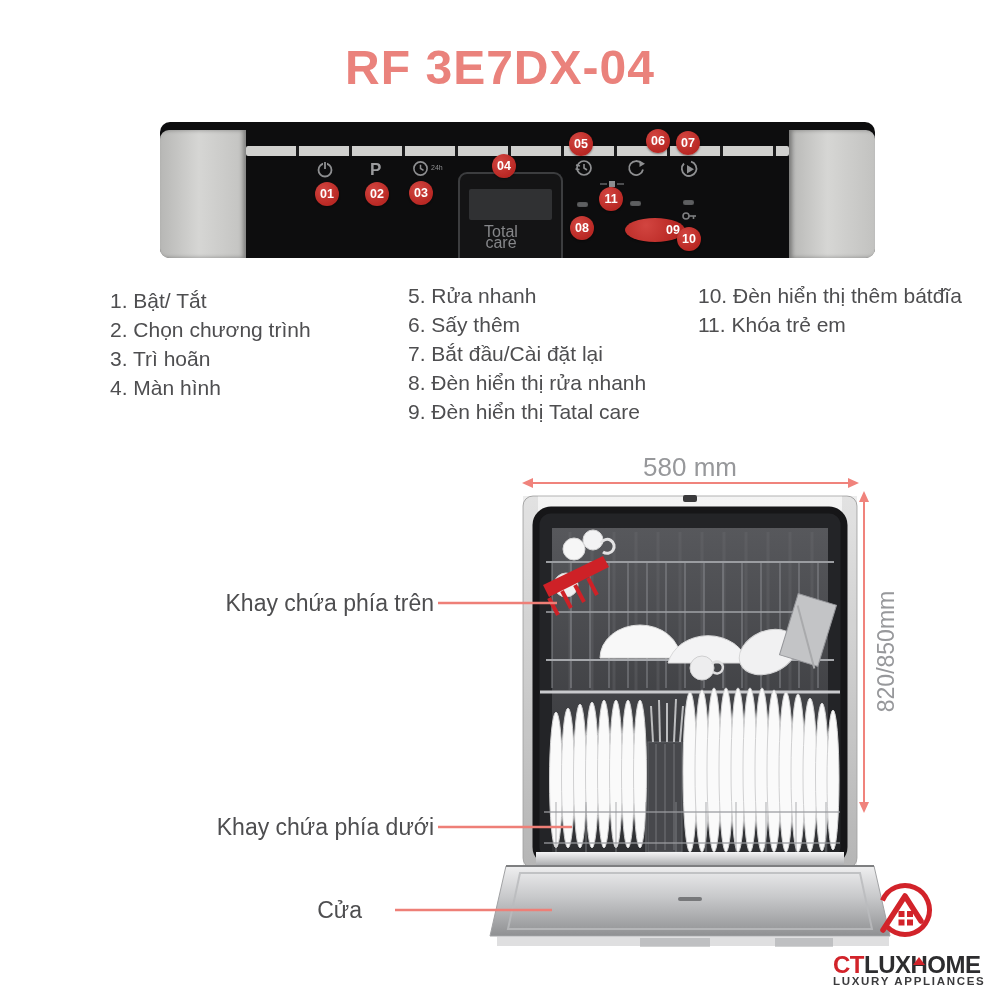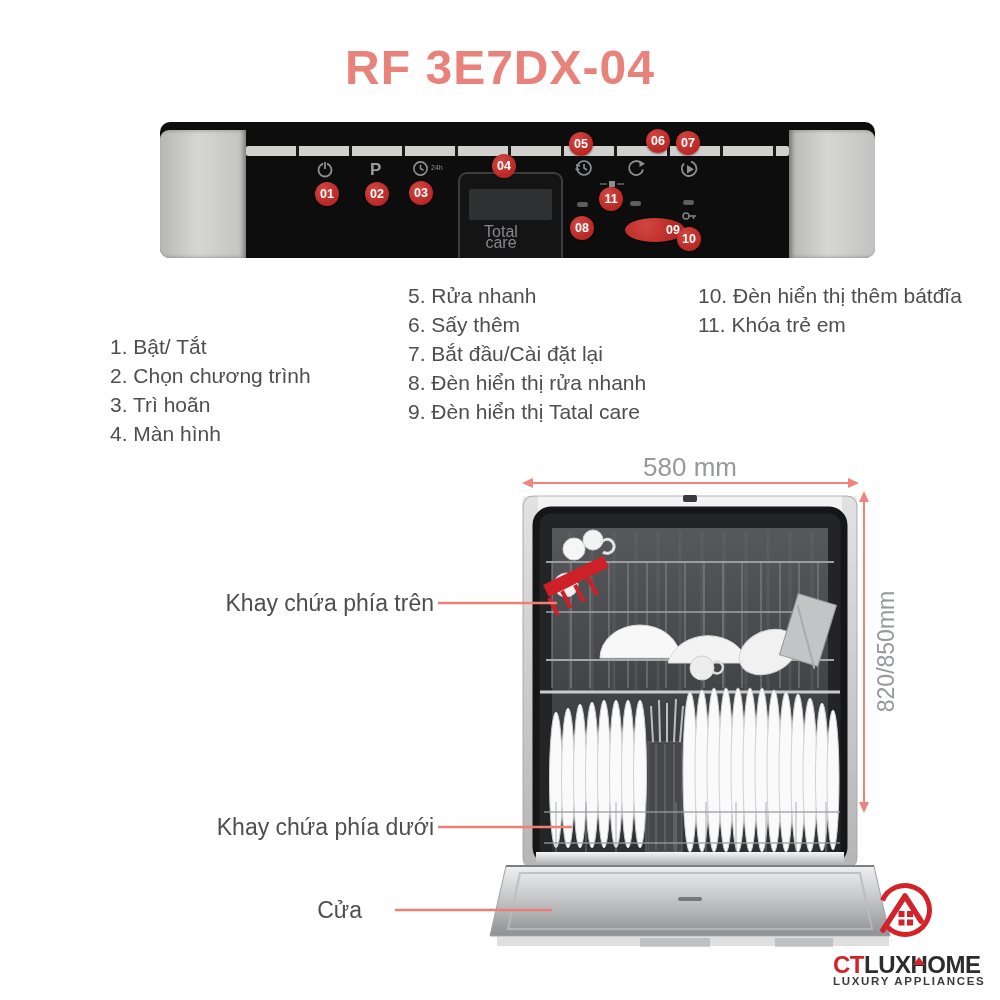"1. Bật/ Tắt" #legend-1 { margin-top: 46px -> none }
